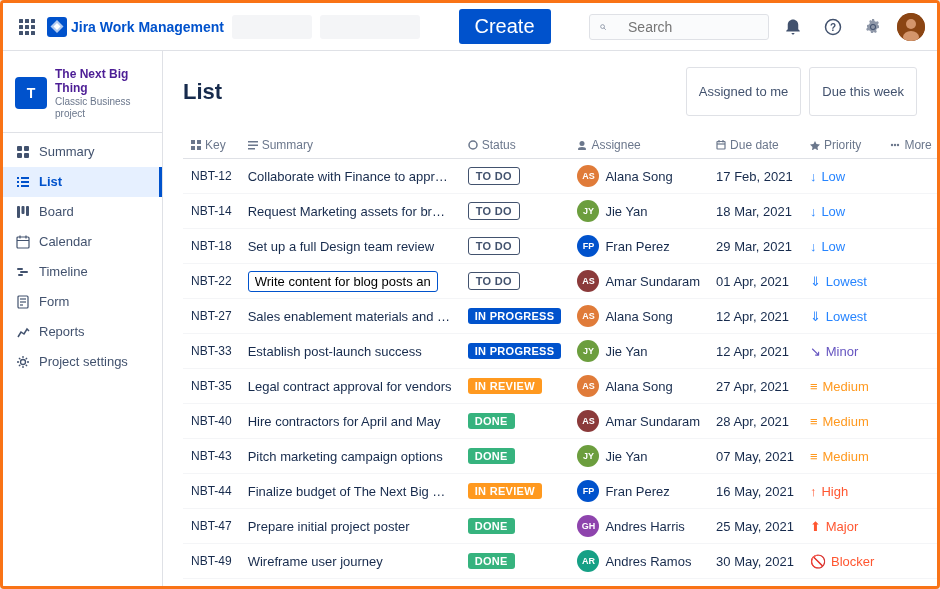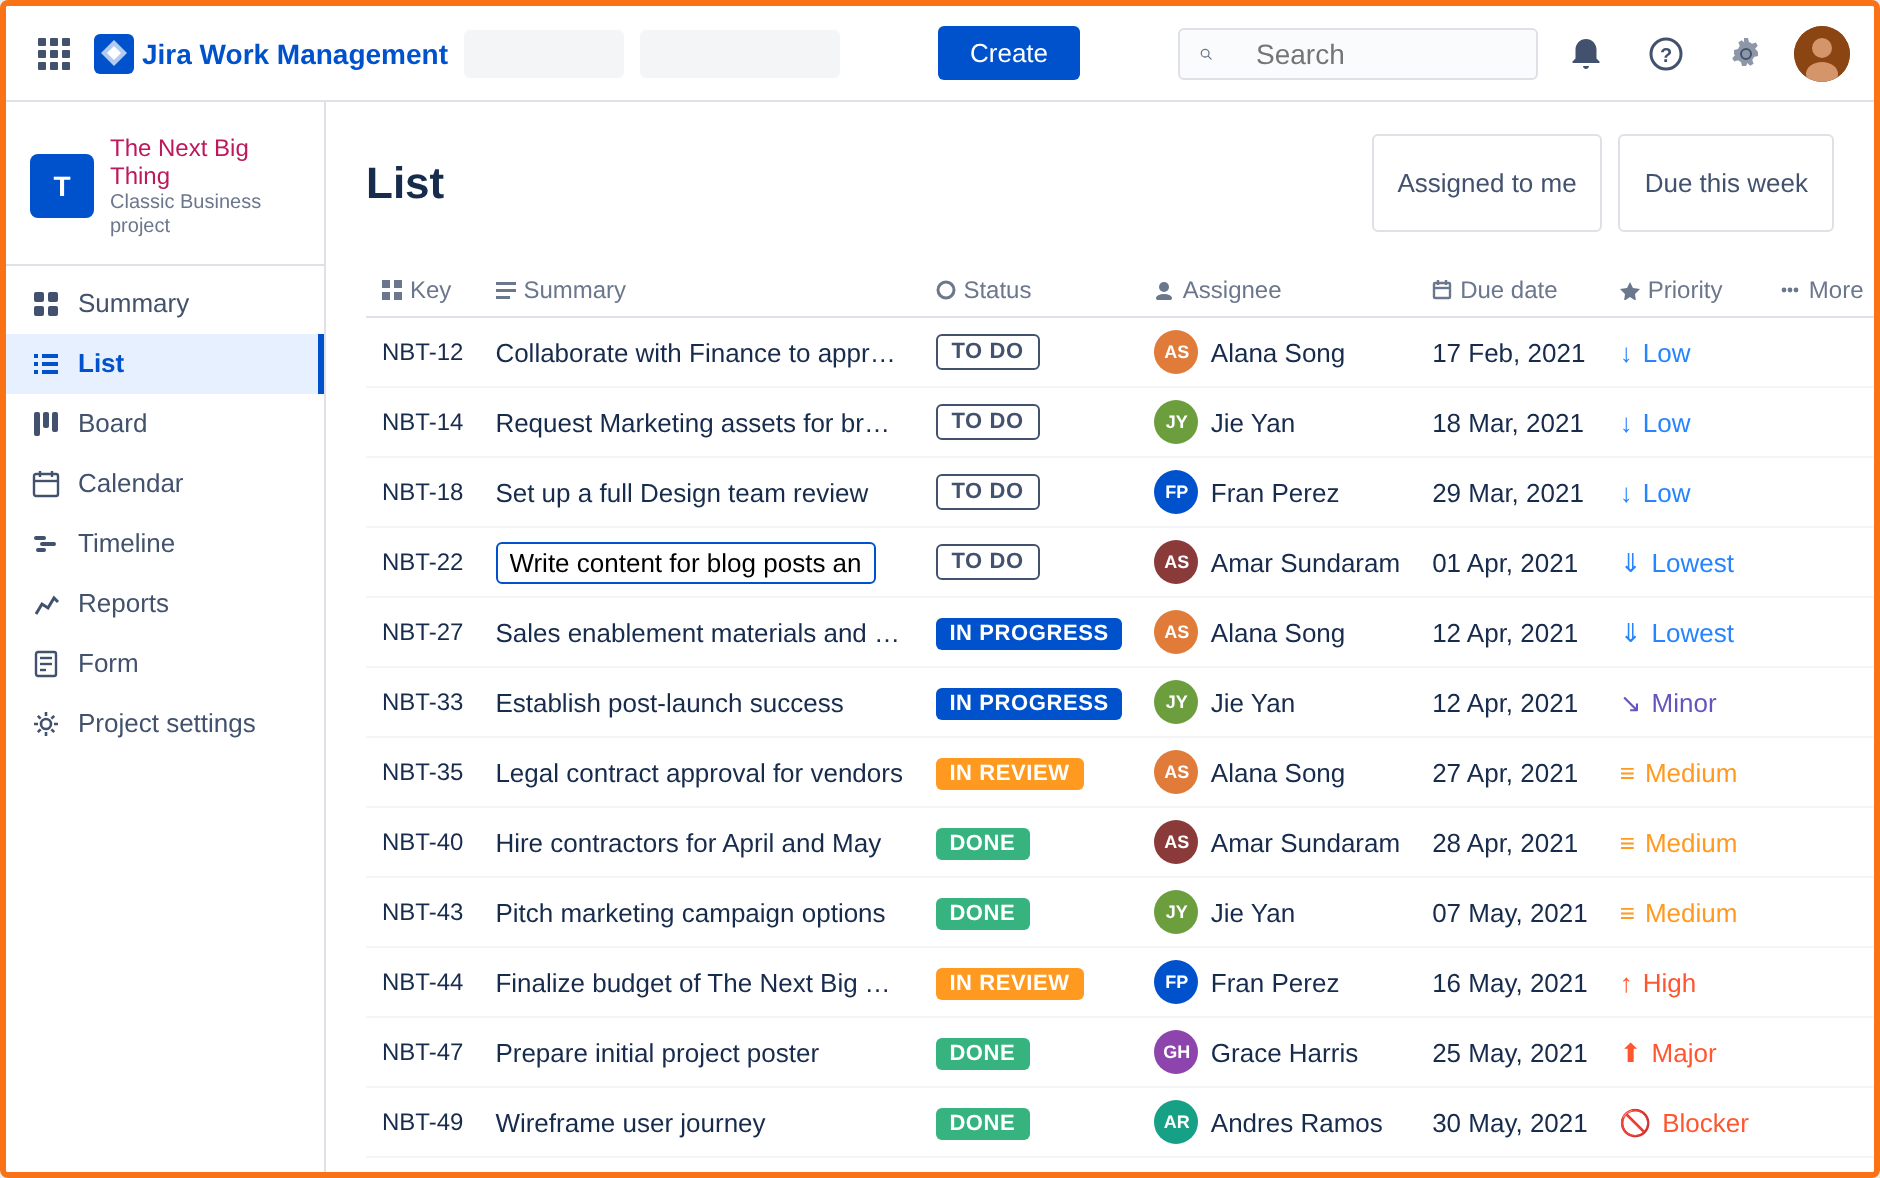"Create" .btn-create { font-size: 13px -> 20px }
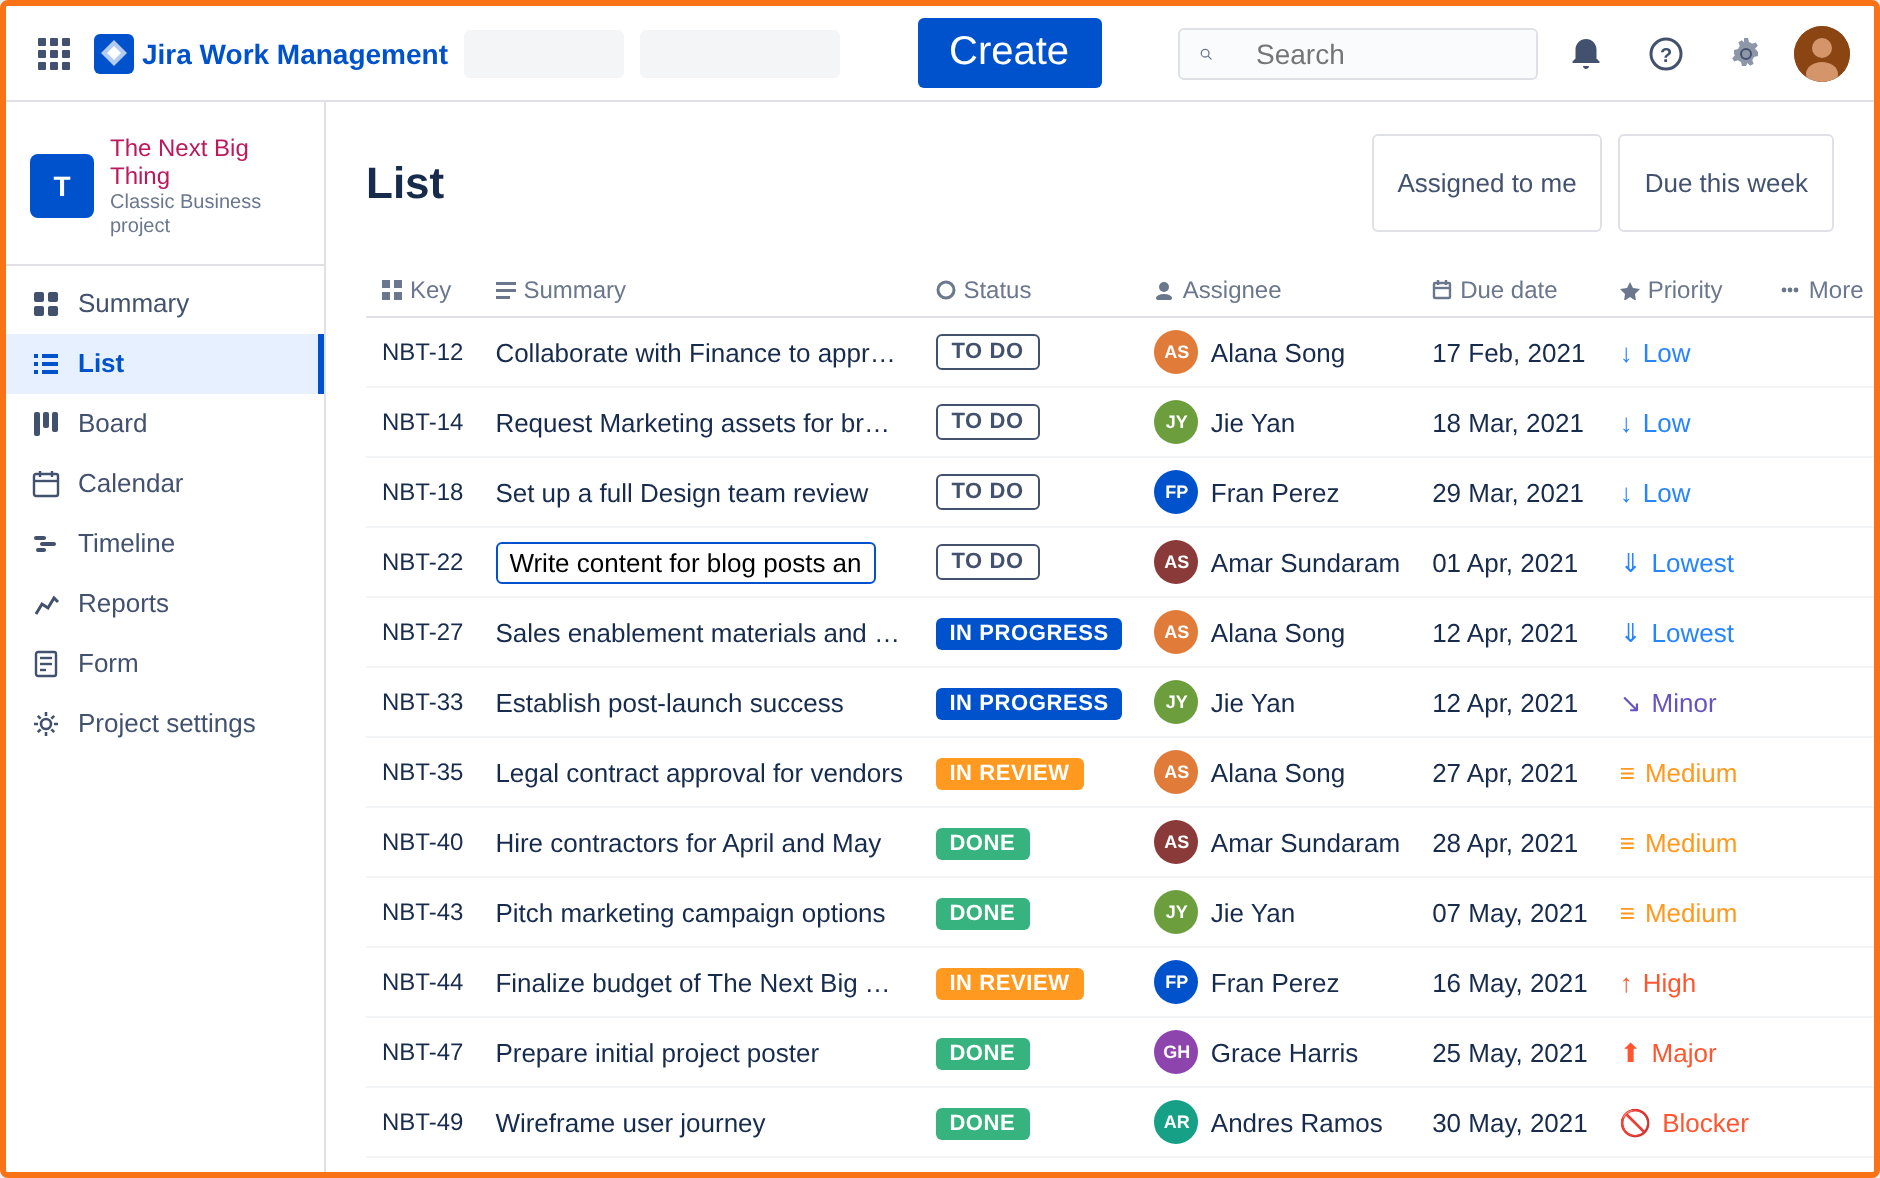"The Next Big Thing" .project-name { color: #be185d -> #4c1d95; font-weight: 400 -> 700 }
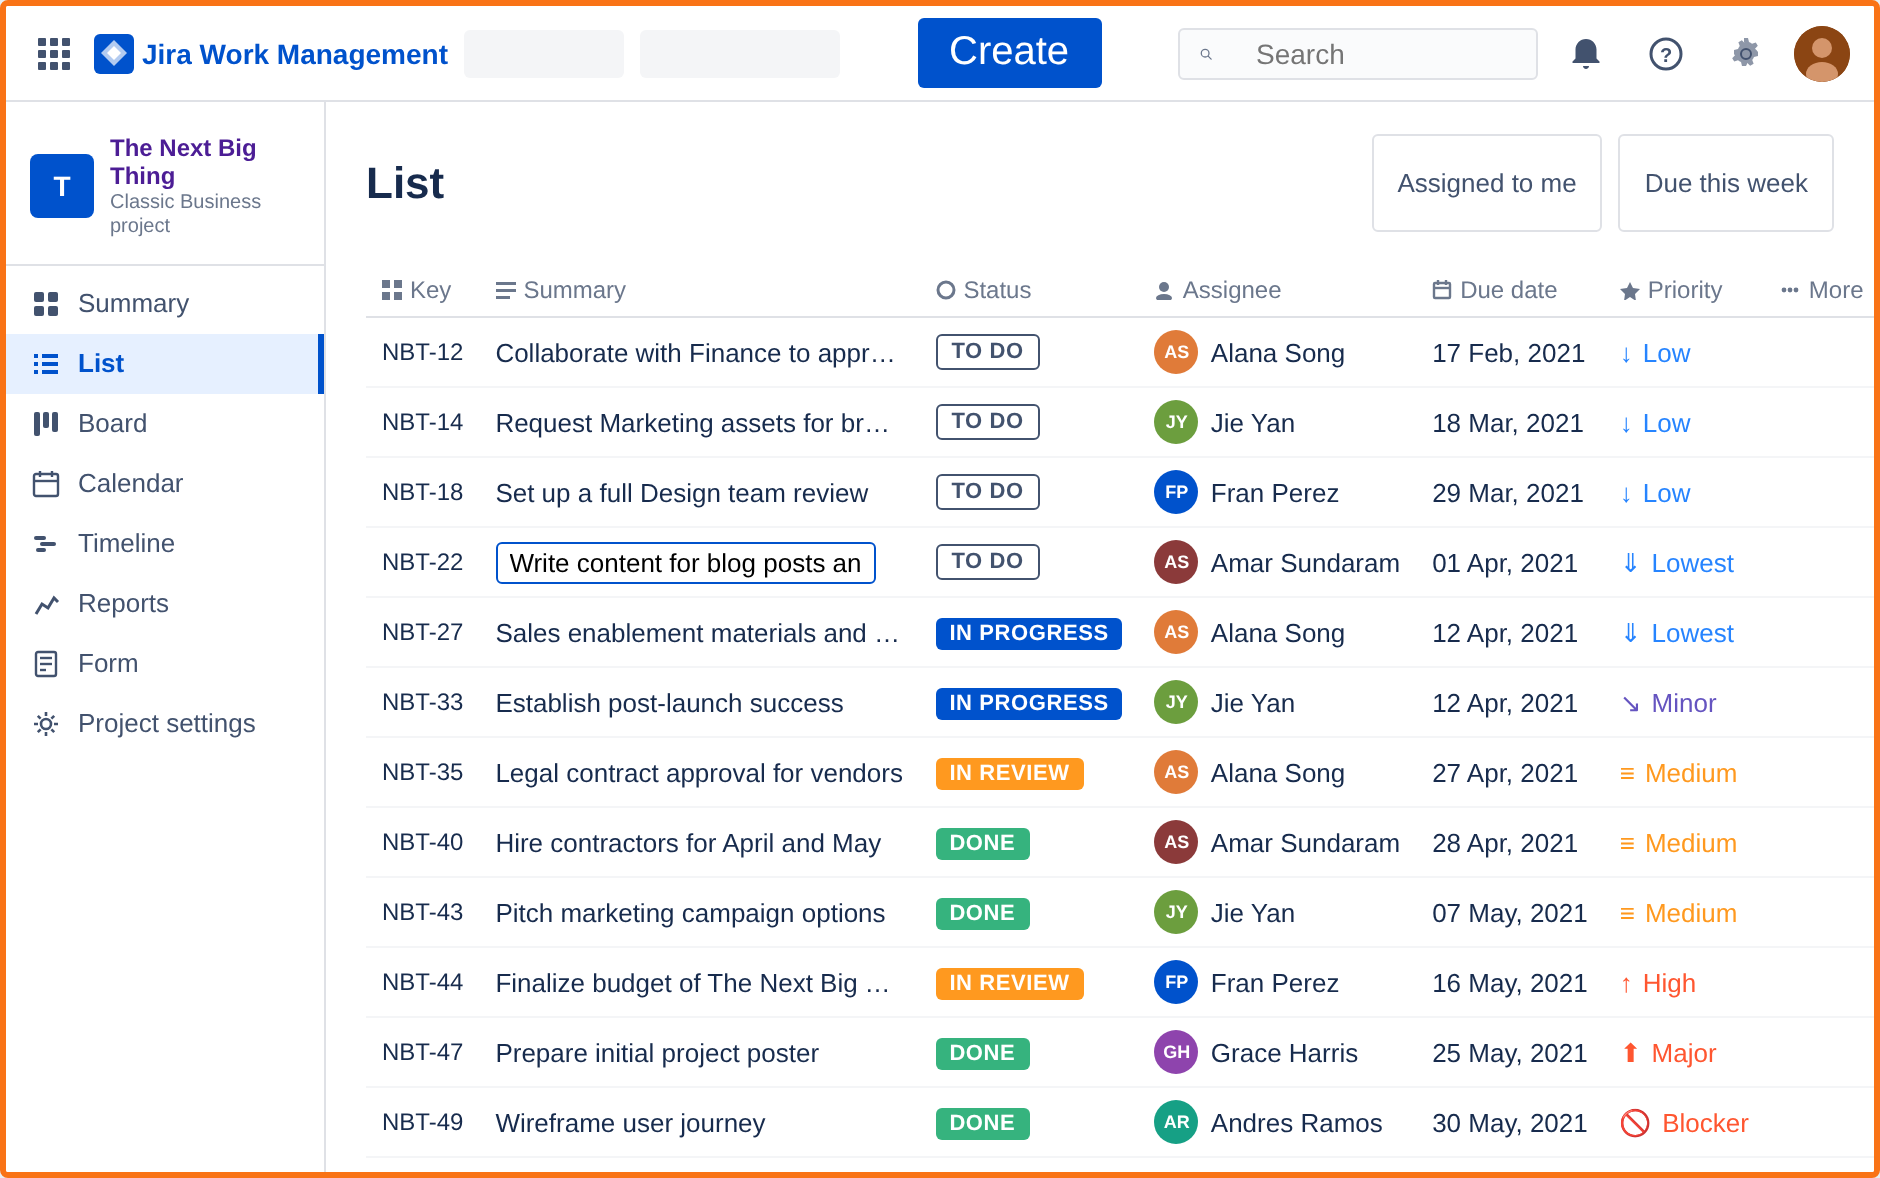"Reports" div.sidebar-item { order: before "Form" -> after "Form" }
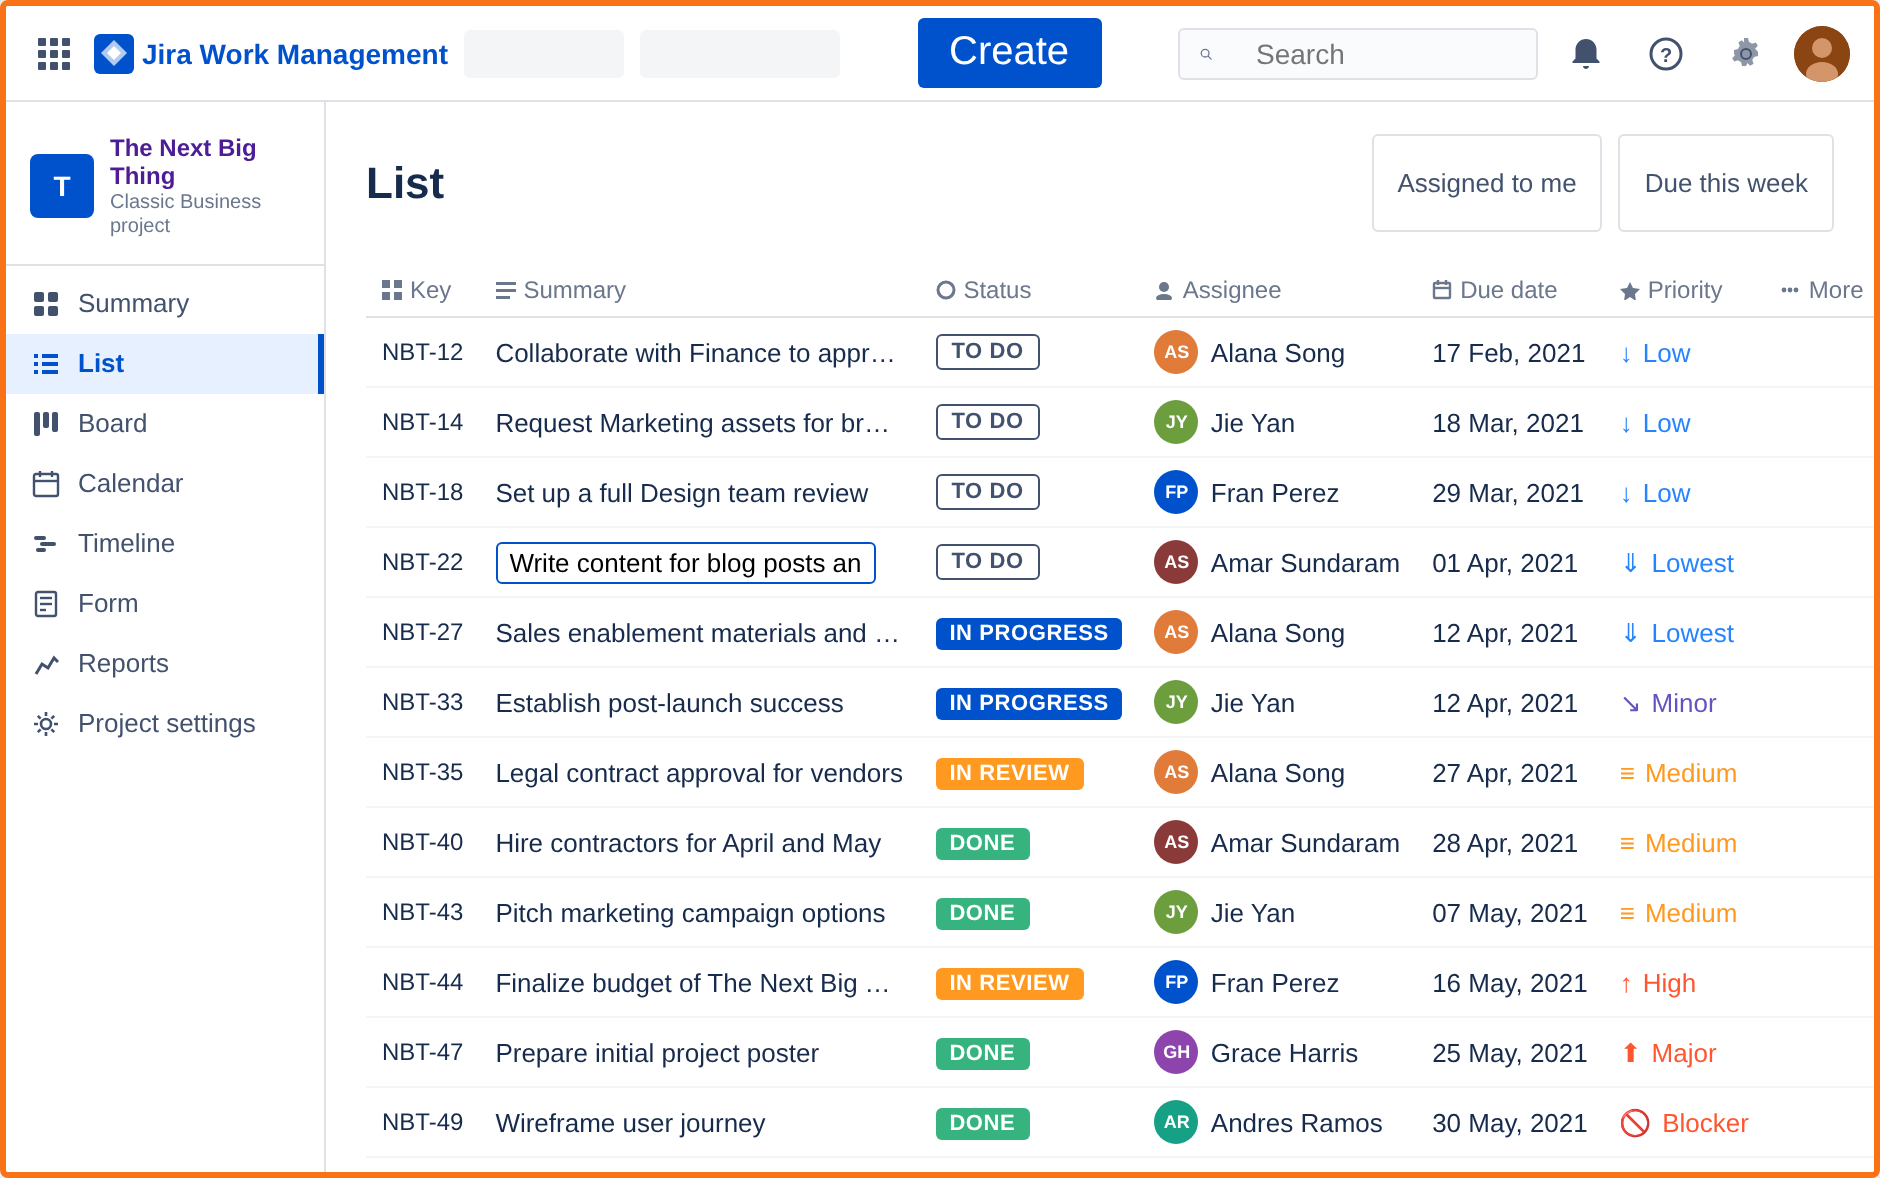"Grace Harris" span { text: Grace -> Andres }
